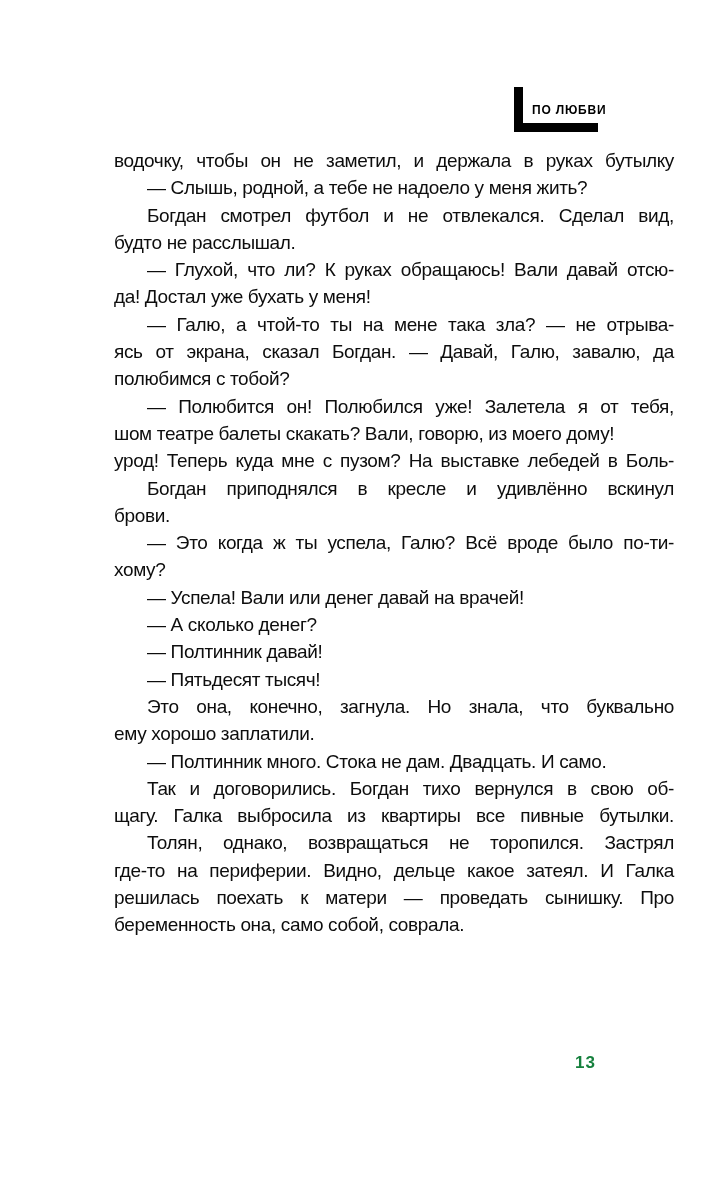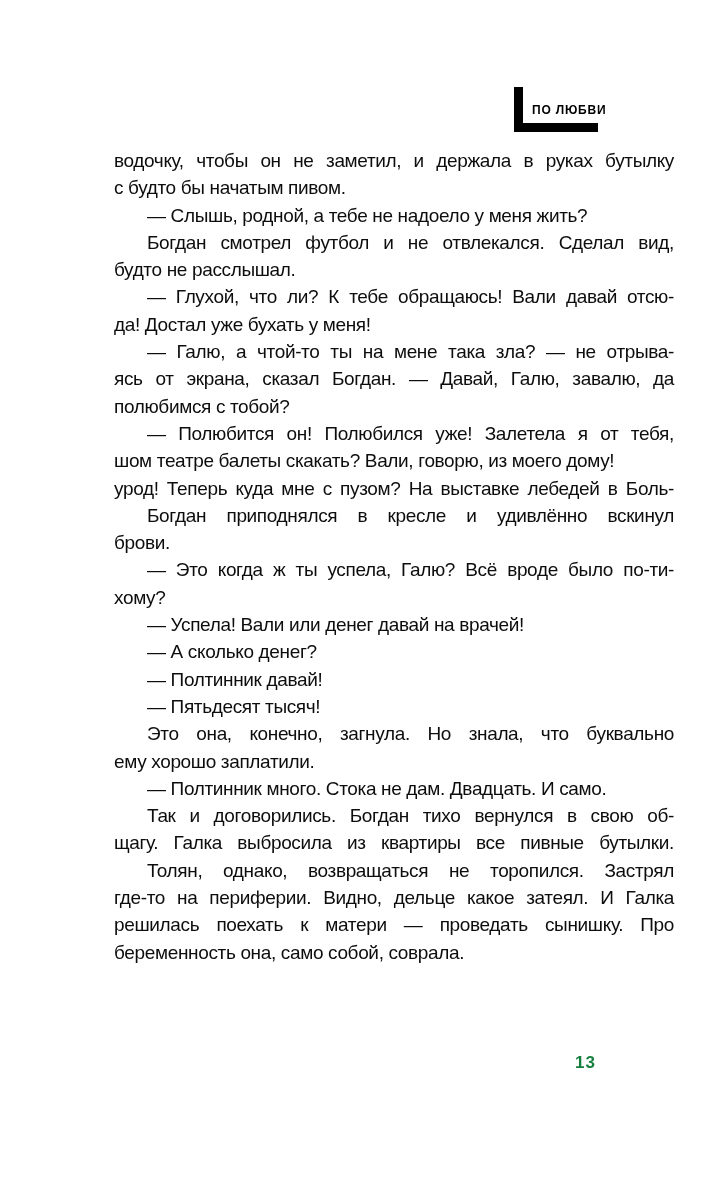"с будто бы начатым пивом." div.line { html: <div>с будто бы начатым пивом.</div> -> none }
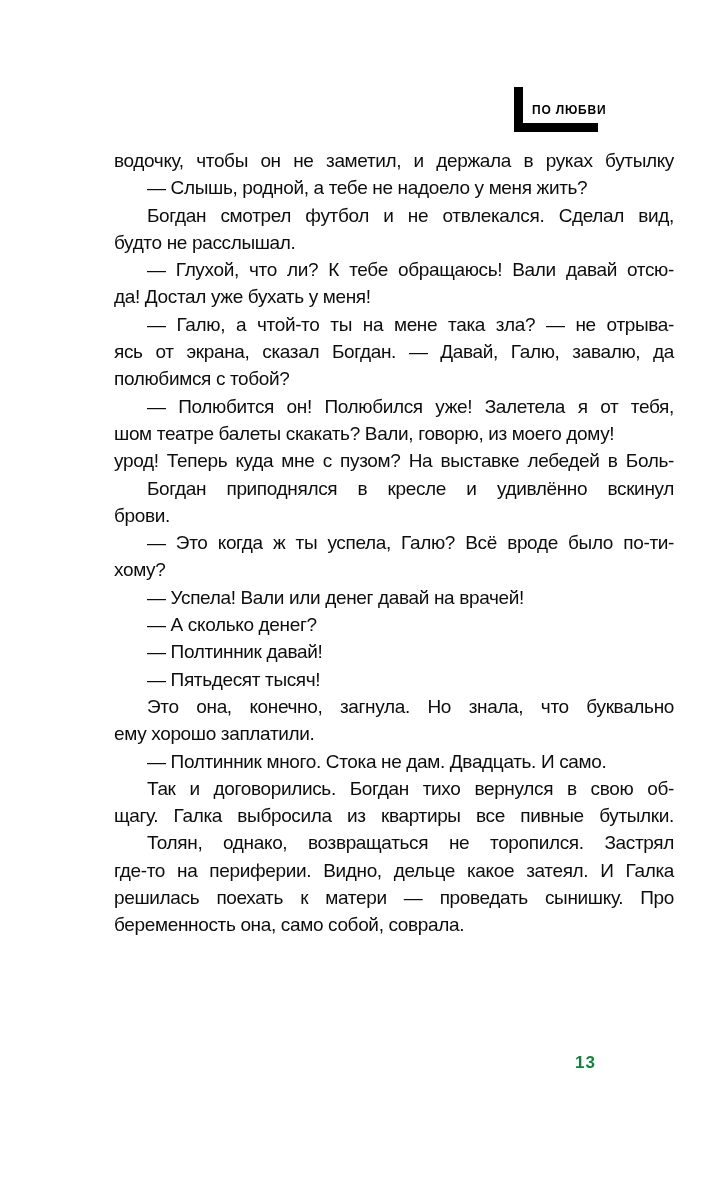"— Глухой, что ли? К" div.line { text: тебе -> руках }
